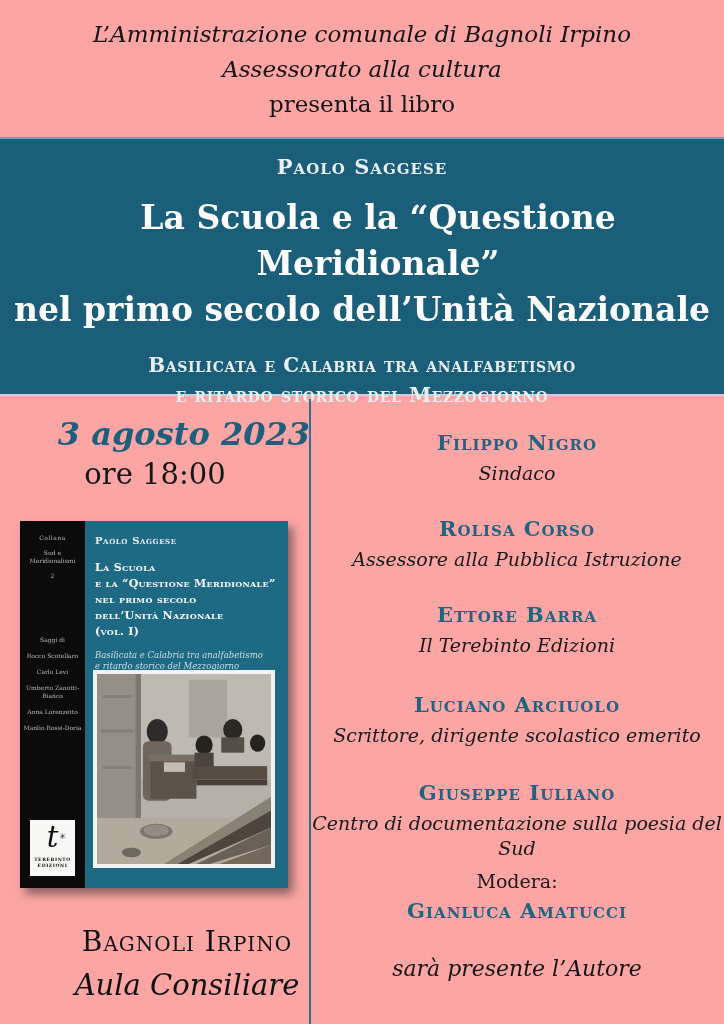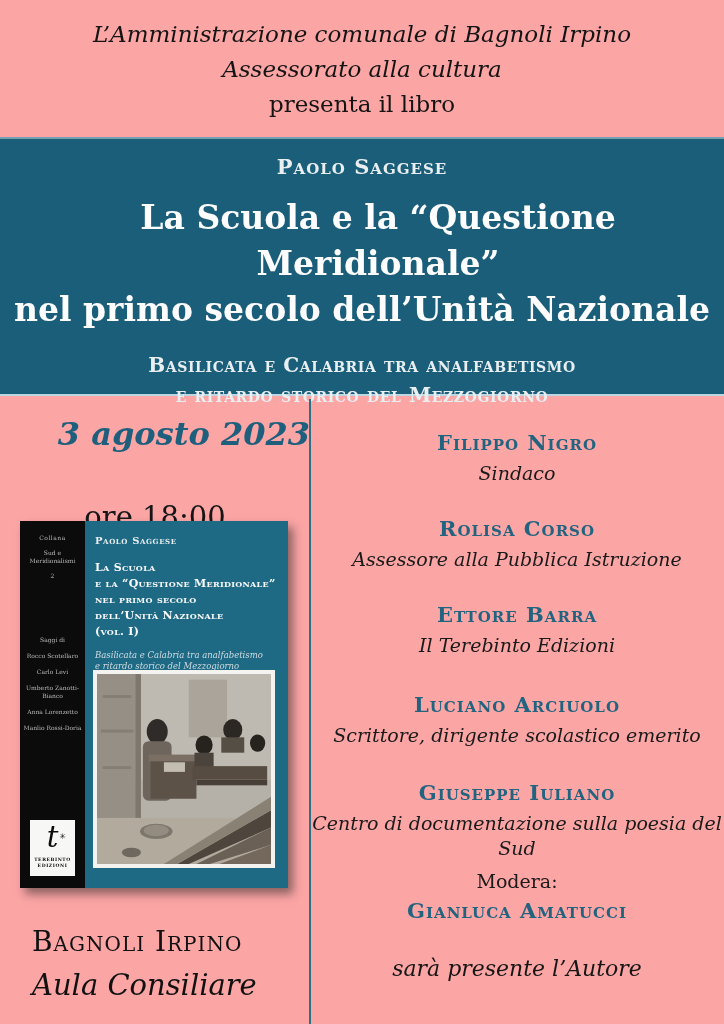"ore 18:00" .time { margin-top: 43px -> none }
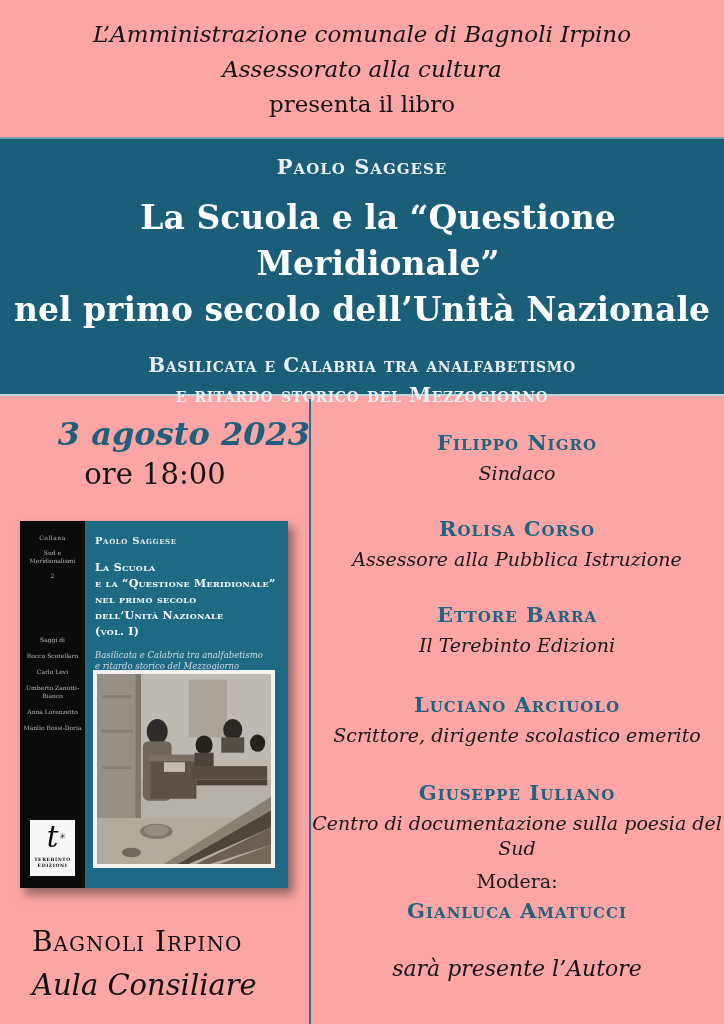"Bagnoli Irpino" .venue-block { margin-left: 32px -> none; text-align: none -> center }
